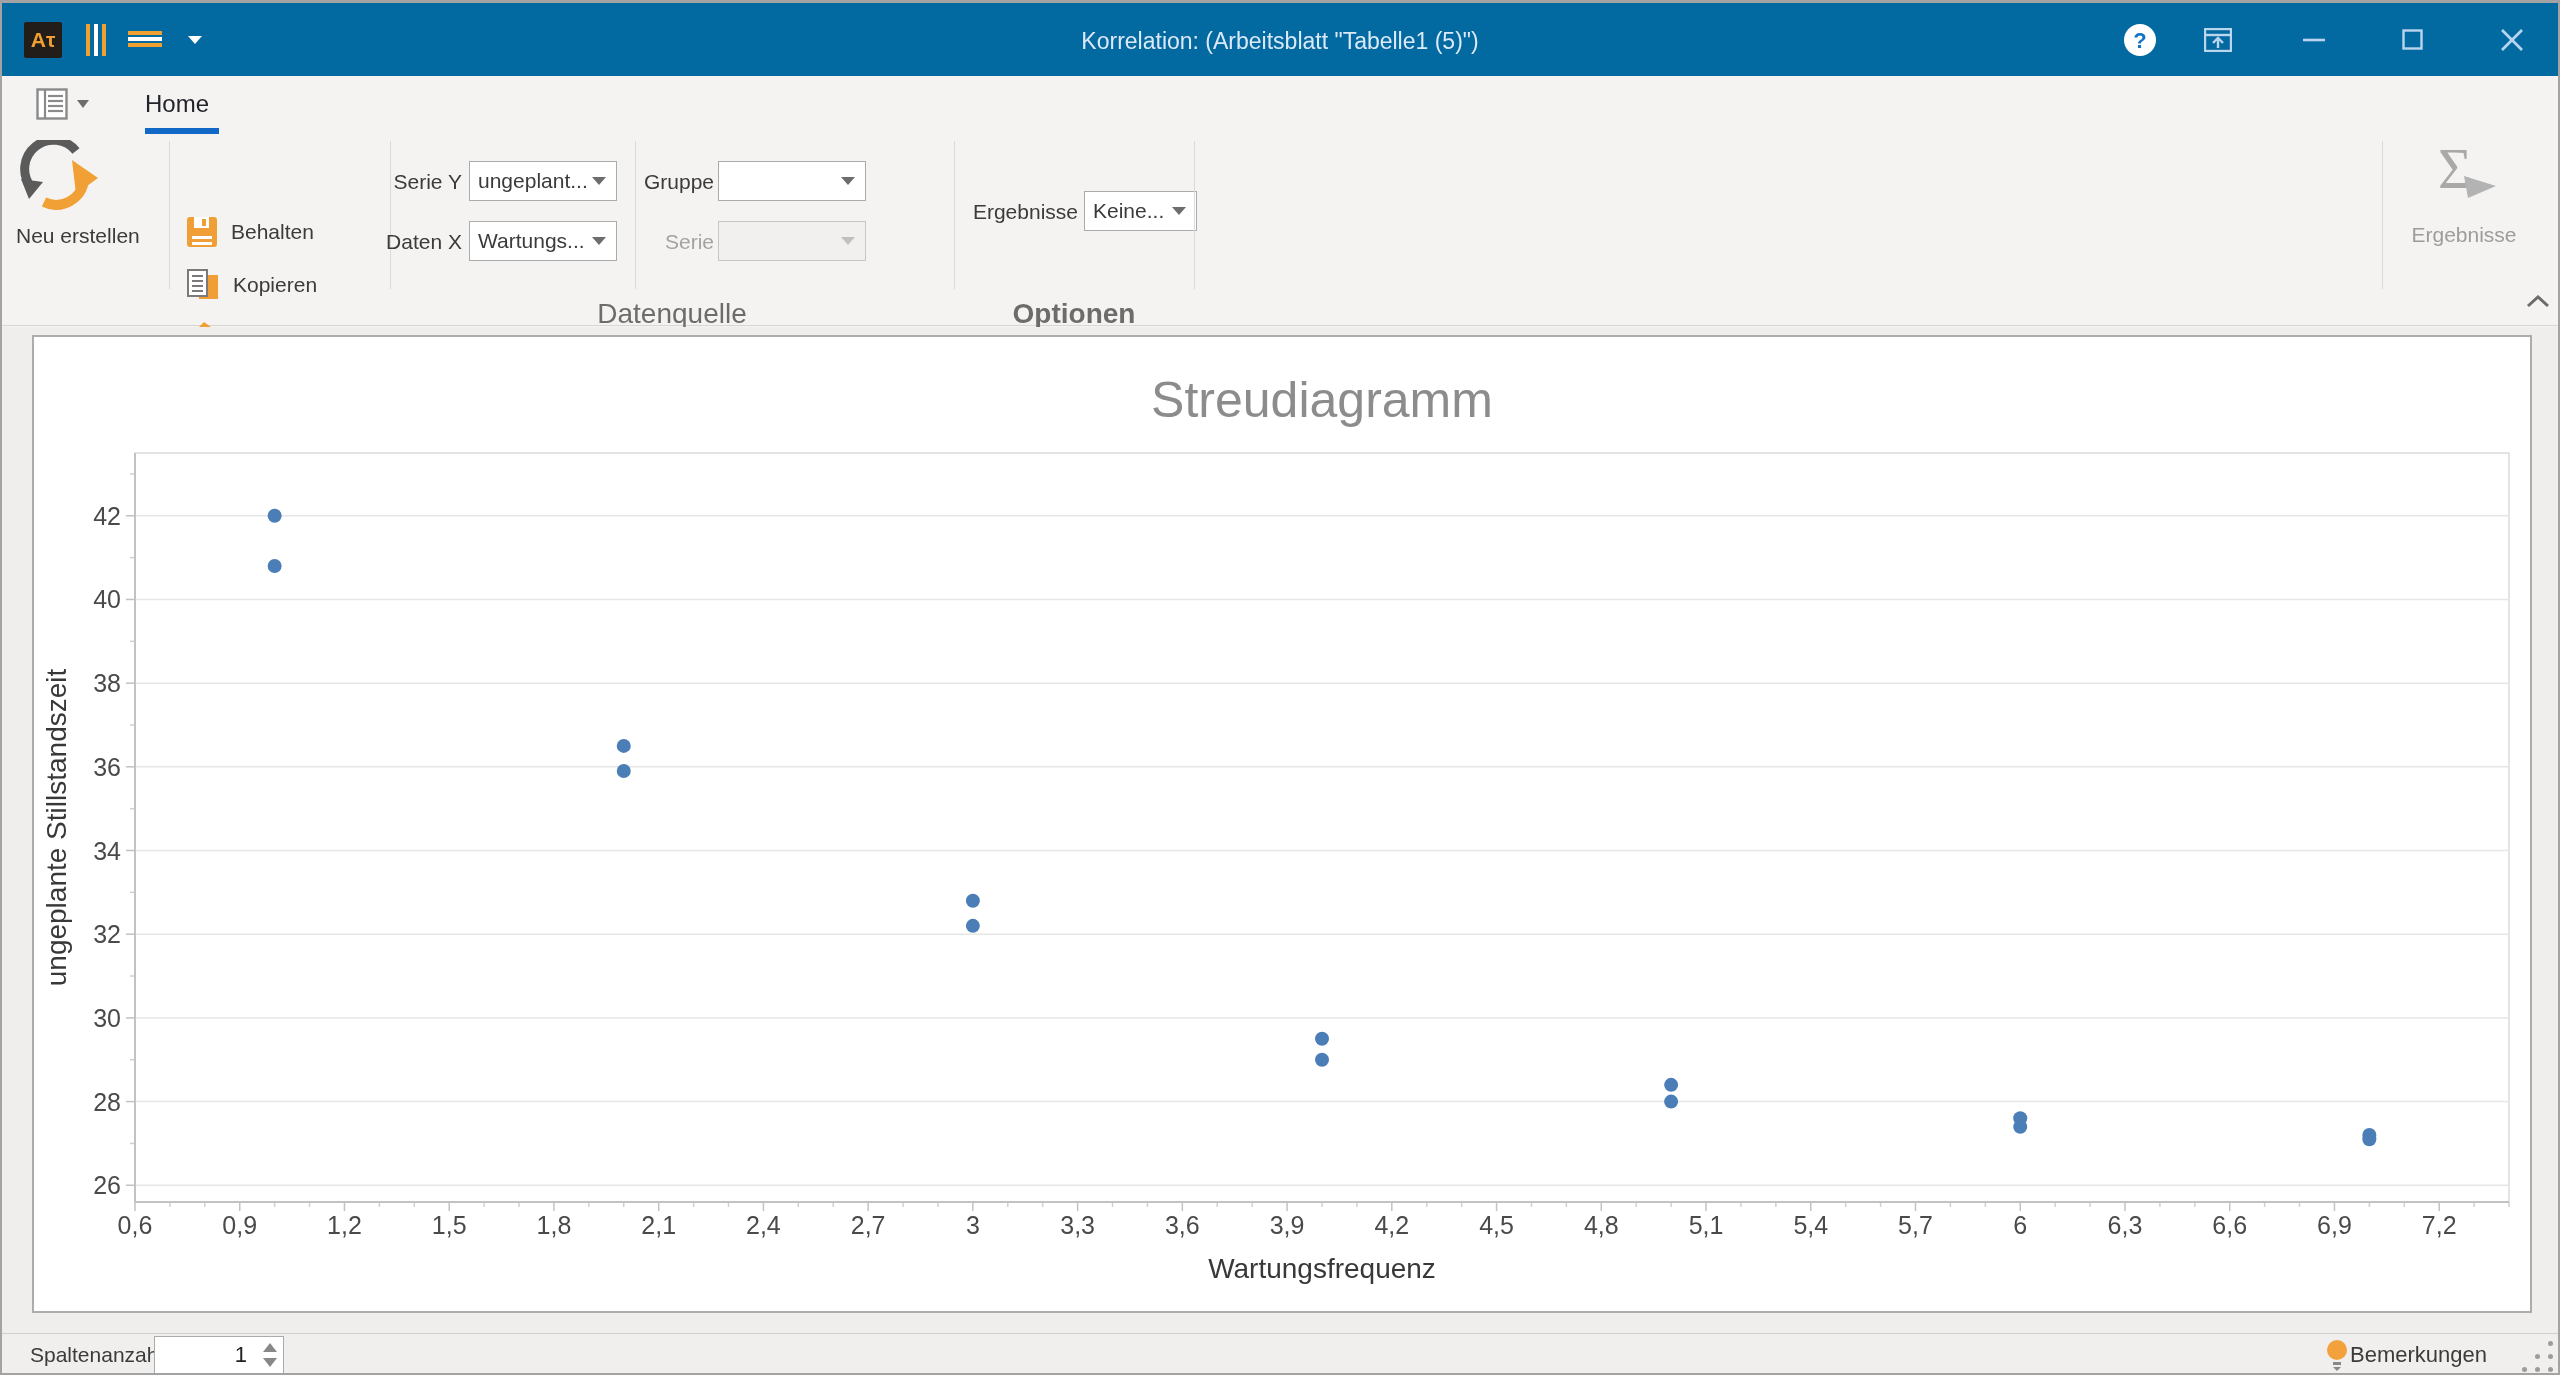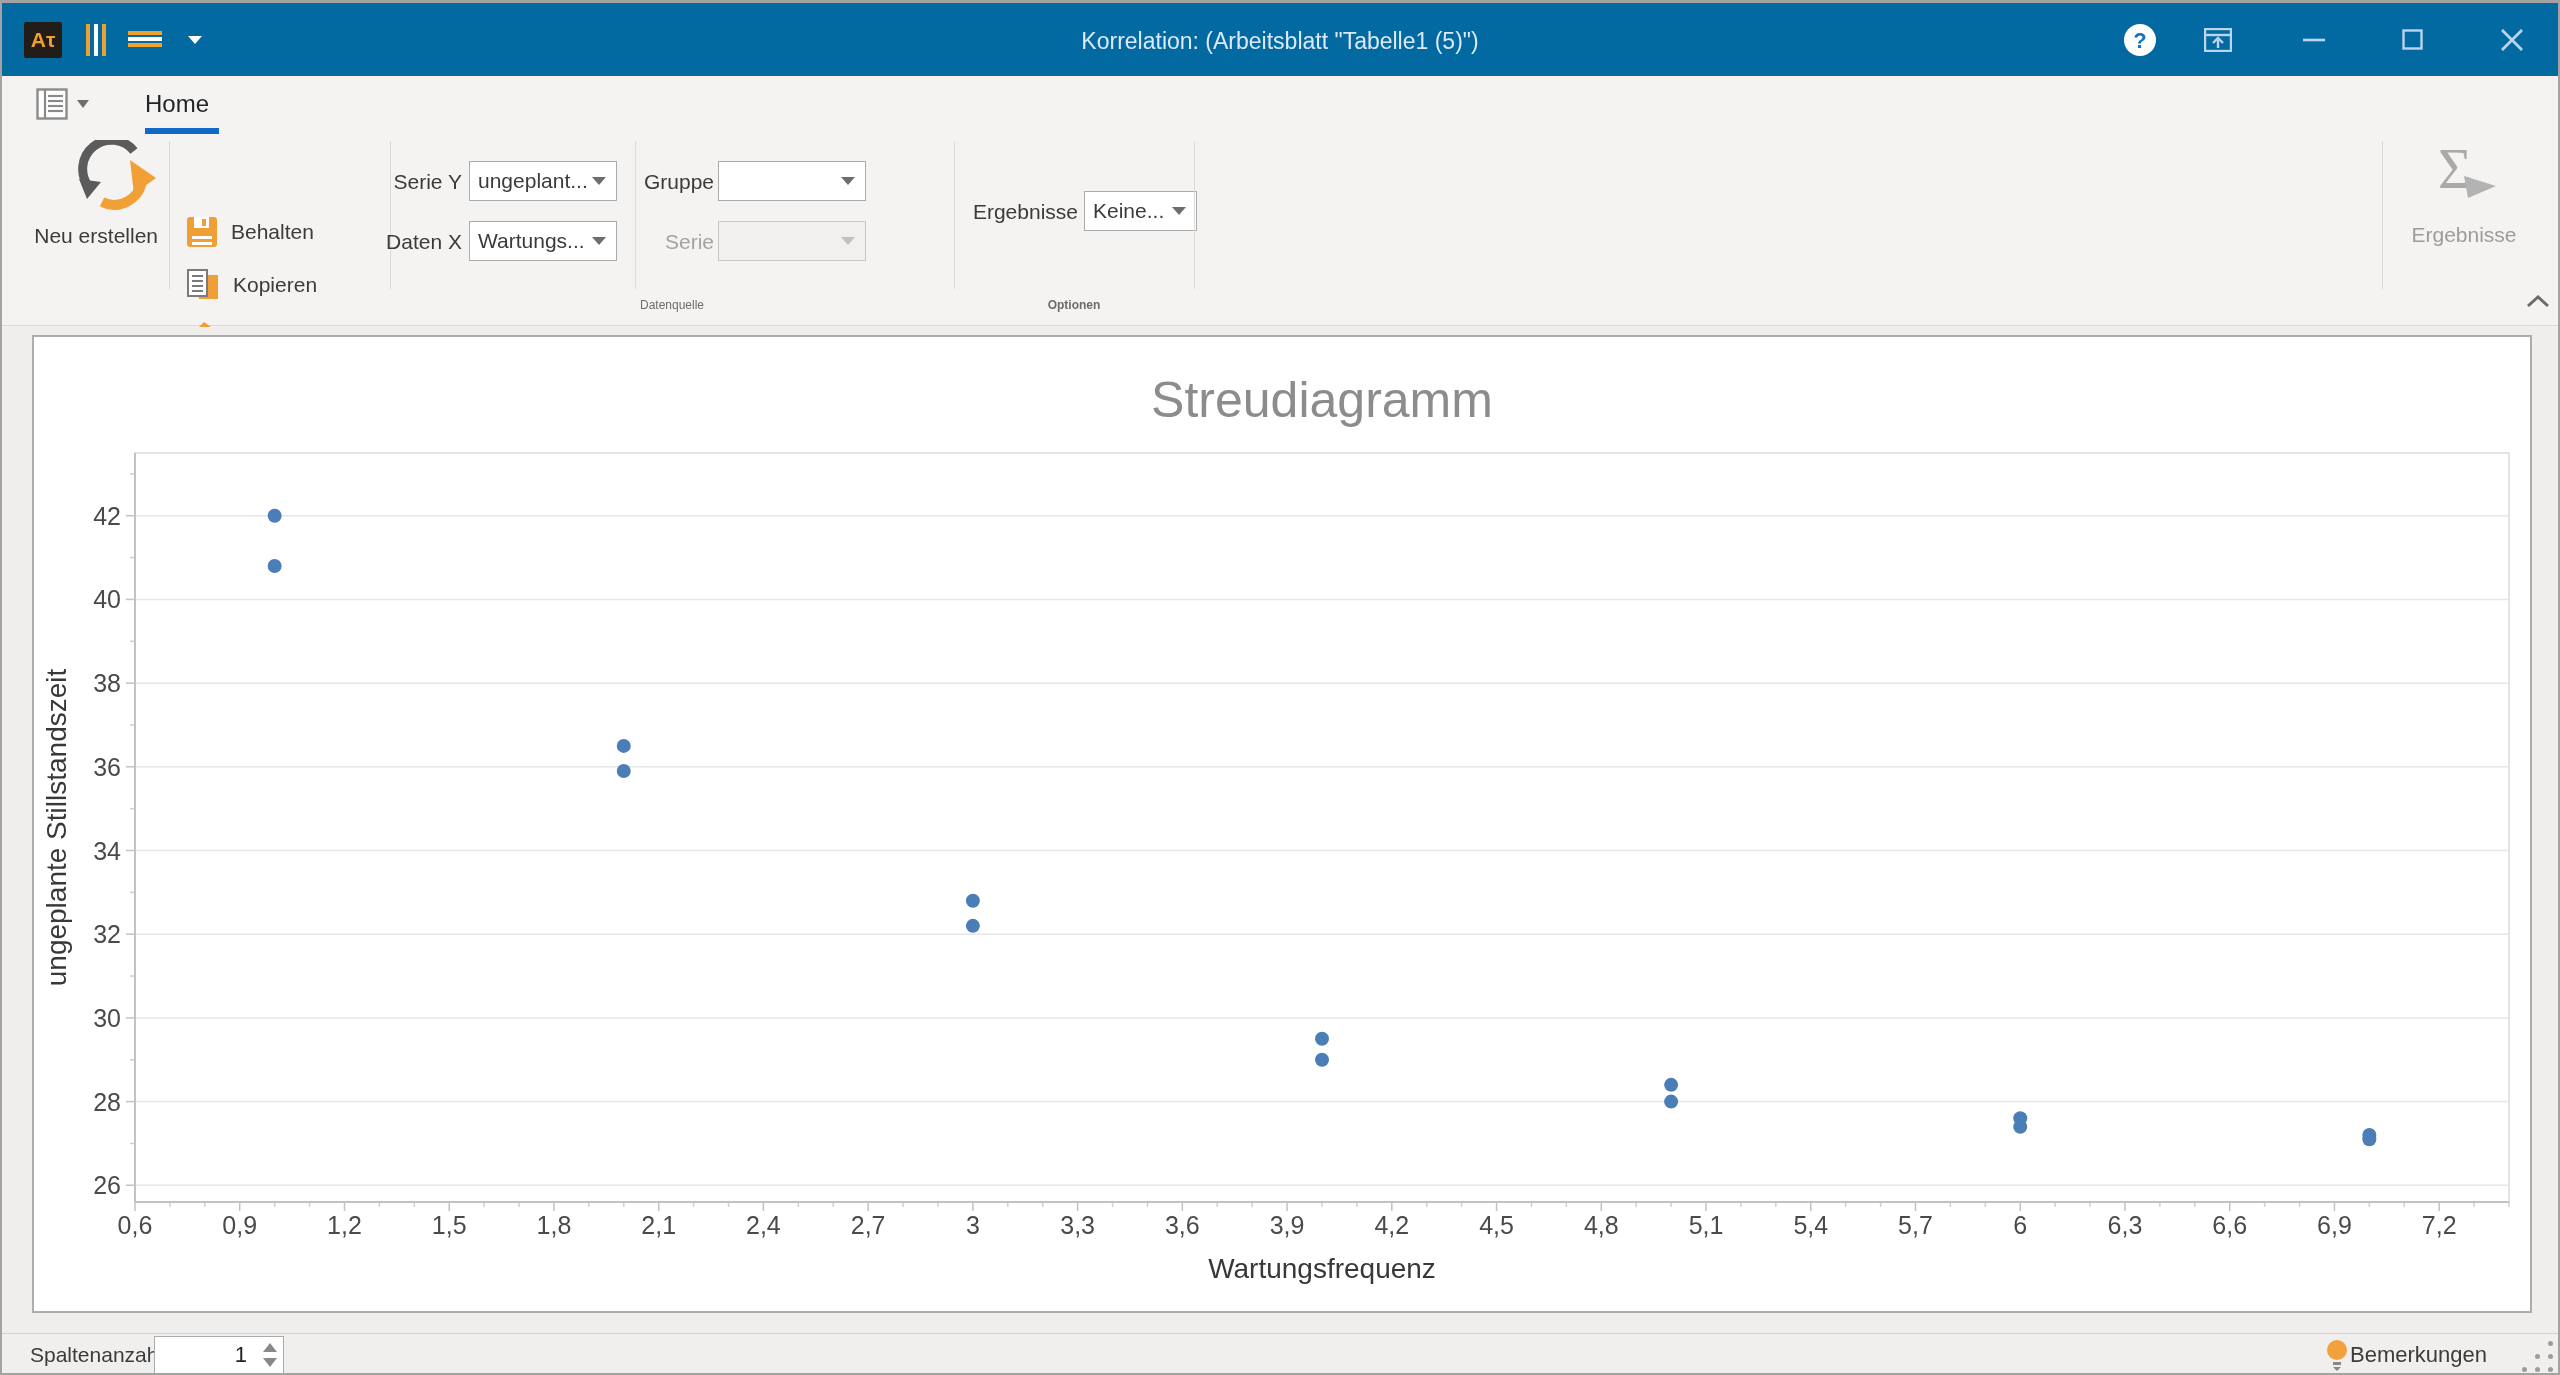"Neu erstellen" .big-btn { text-align: right -> left }
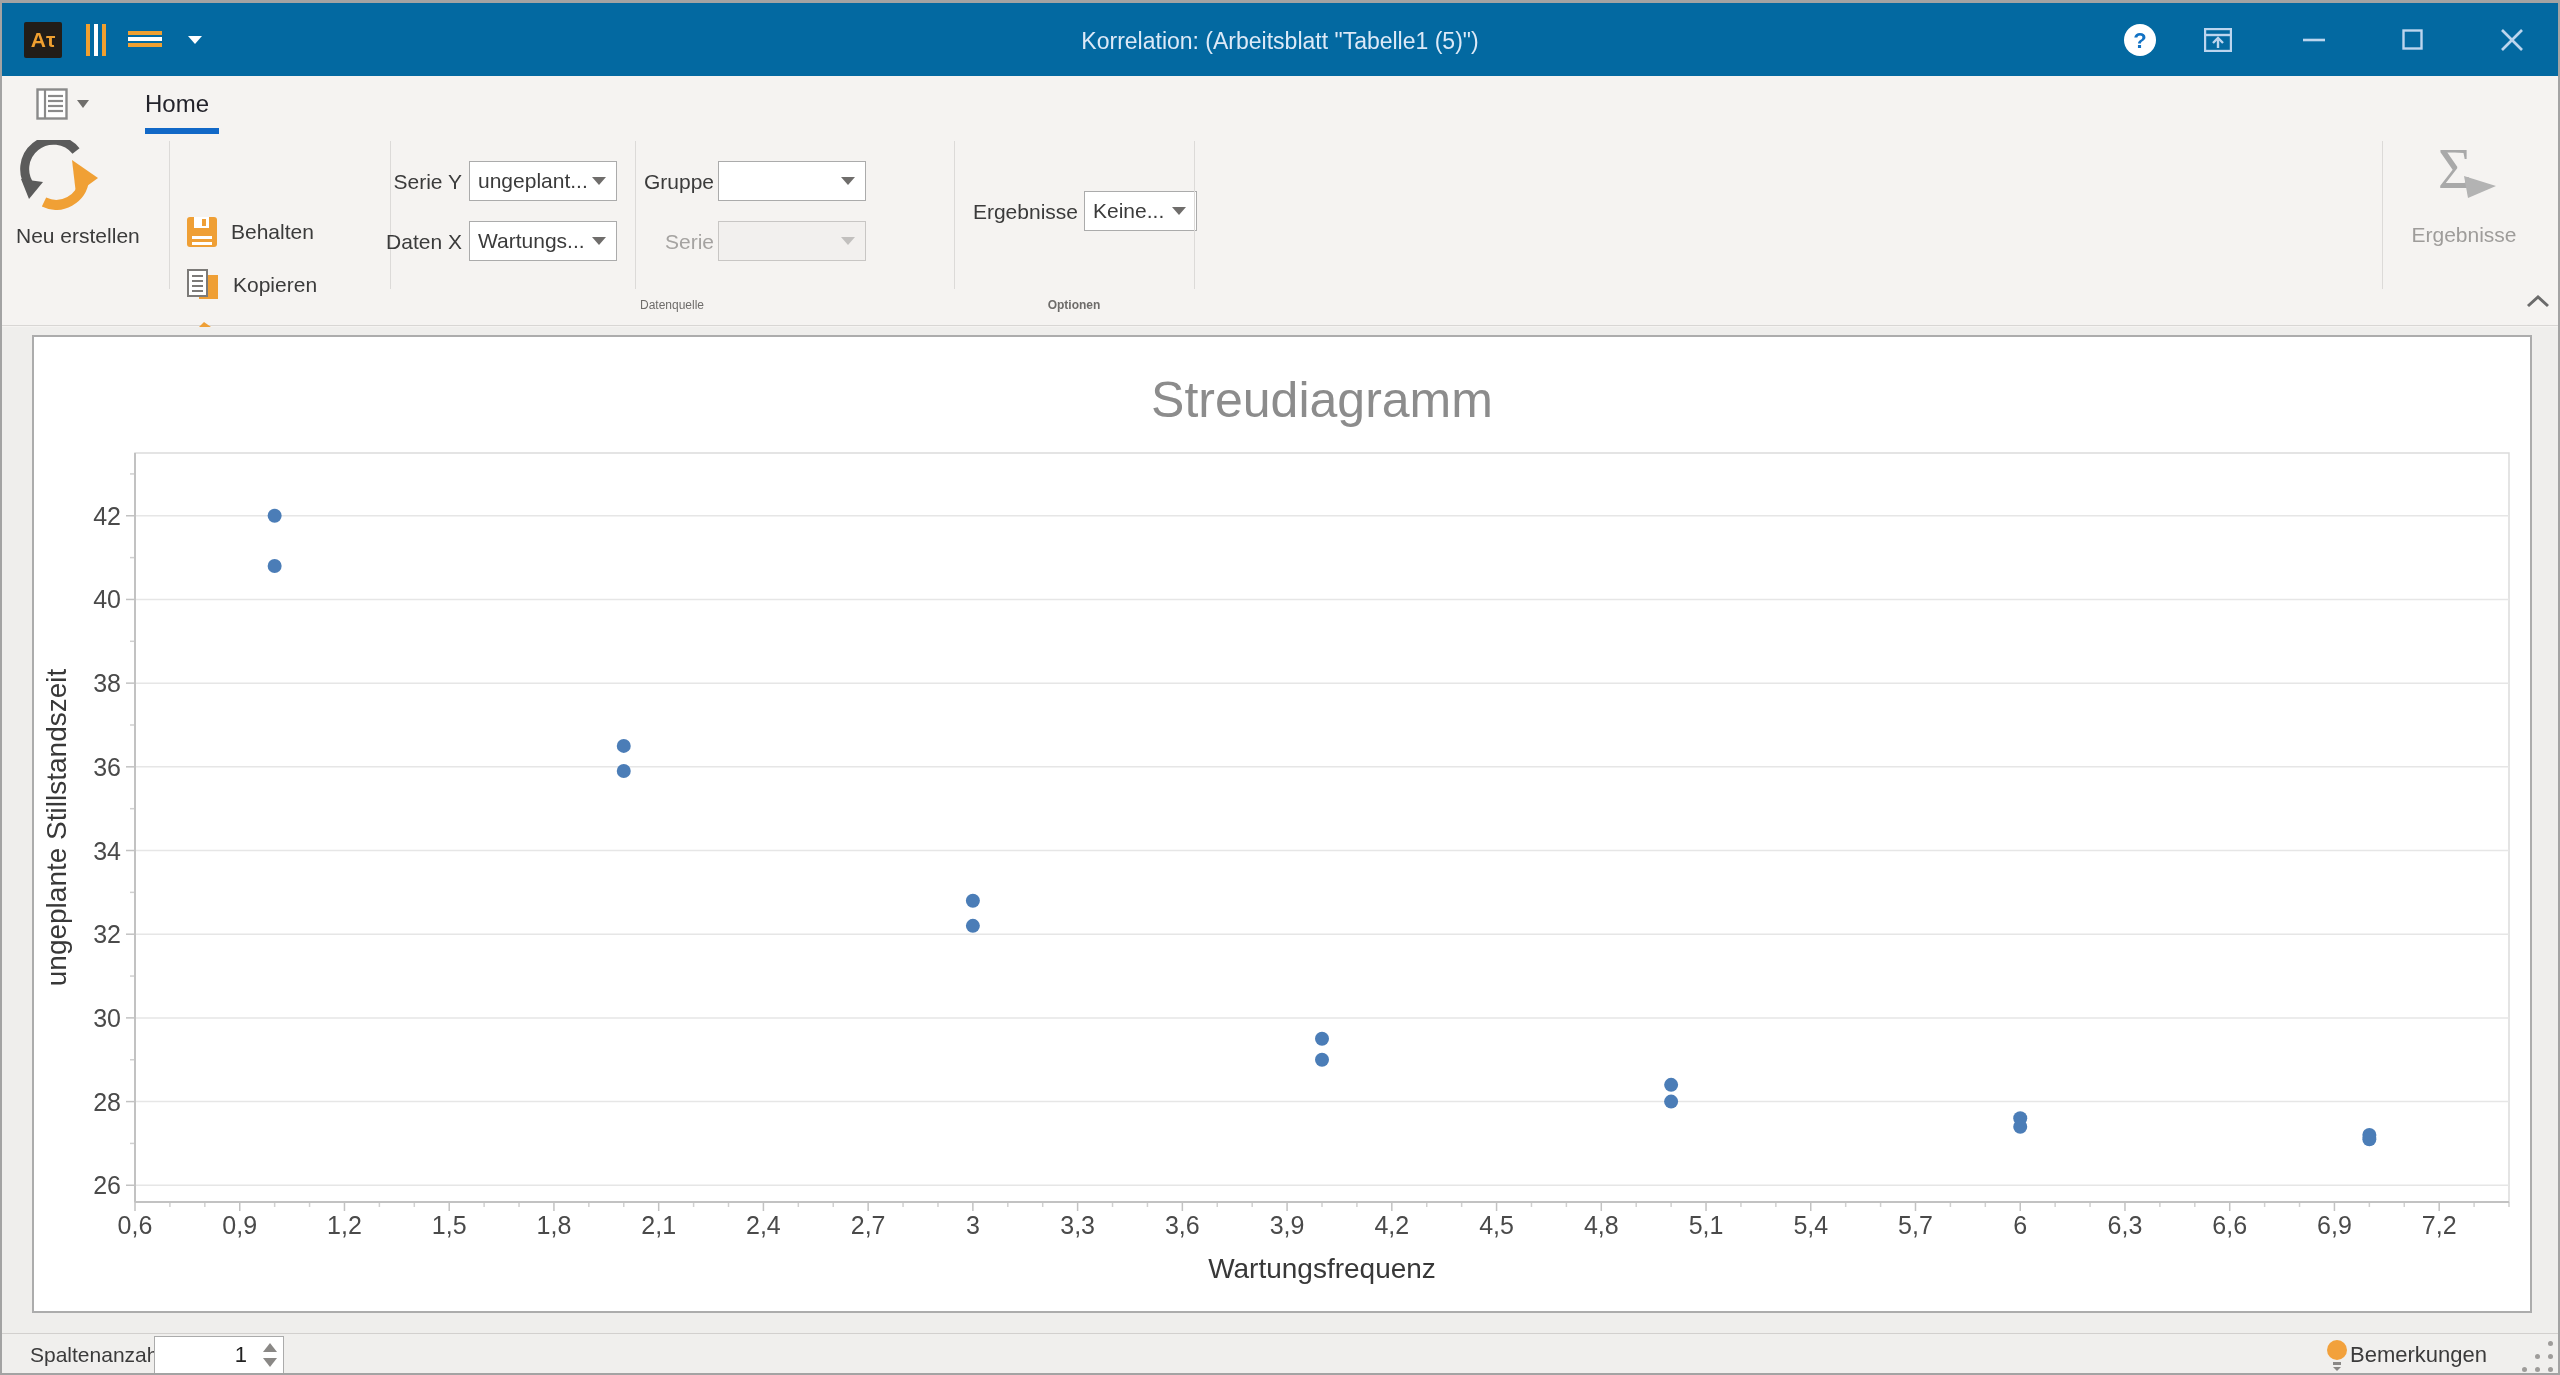"Datenquelle" .grp-label { font-size: 12px -> 28px }
